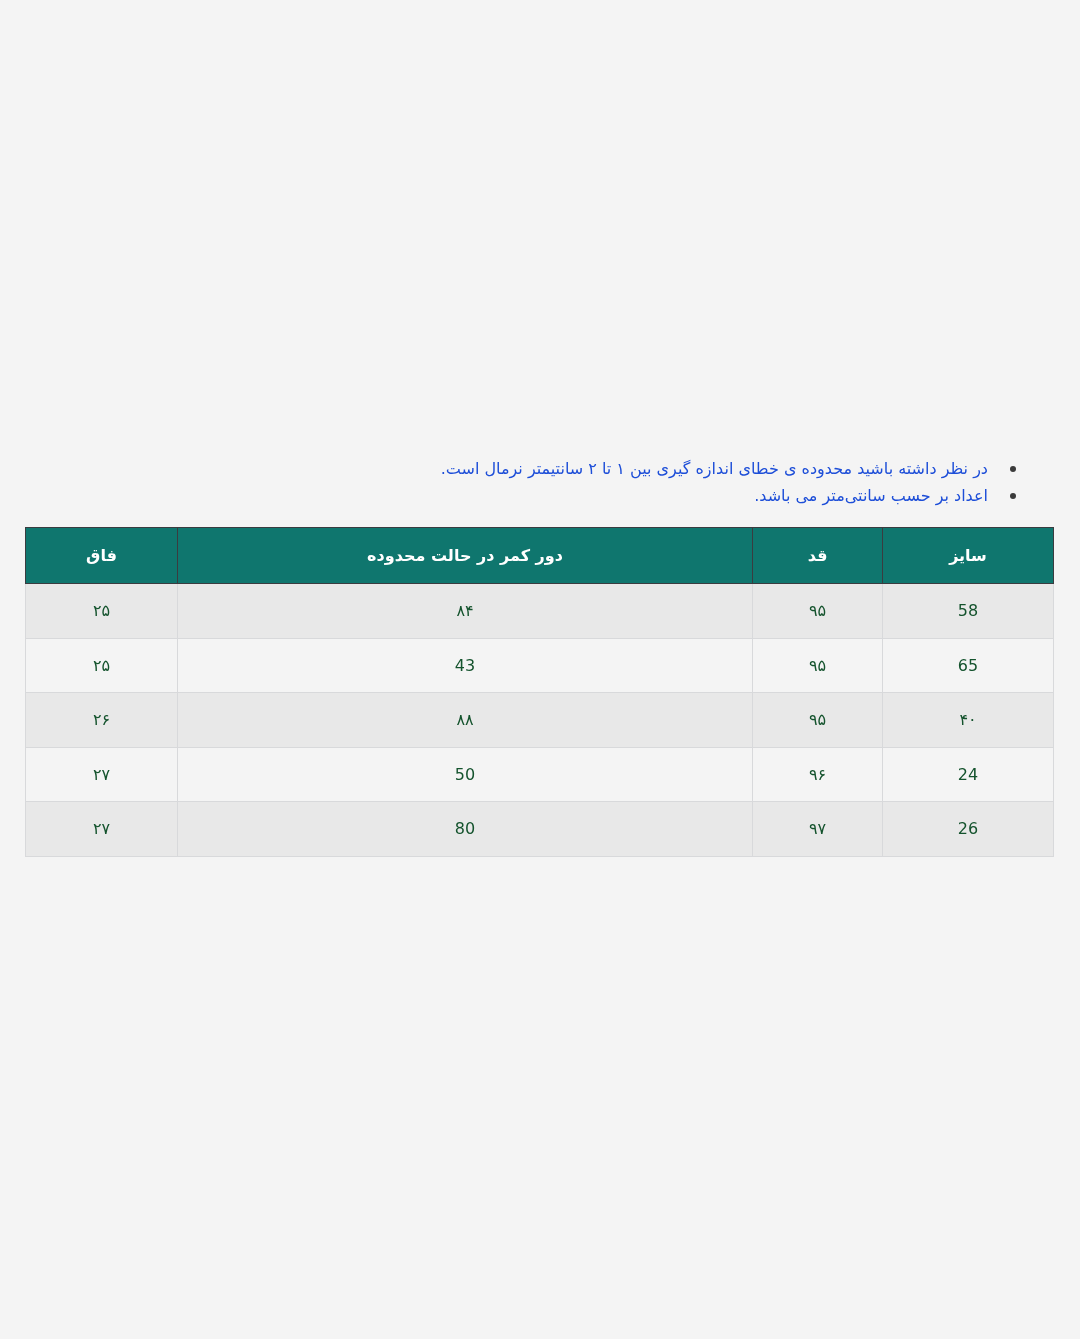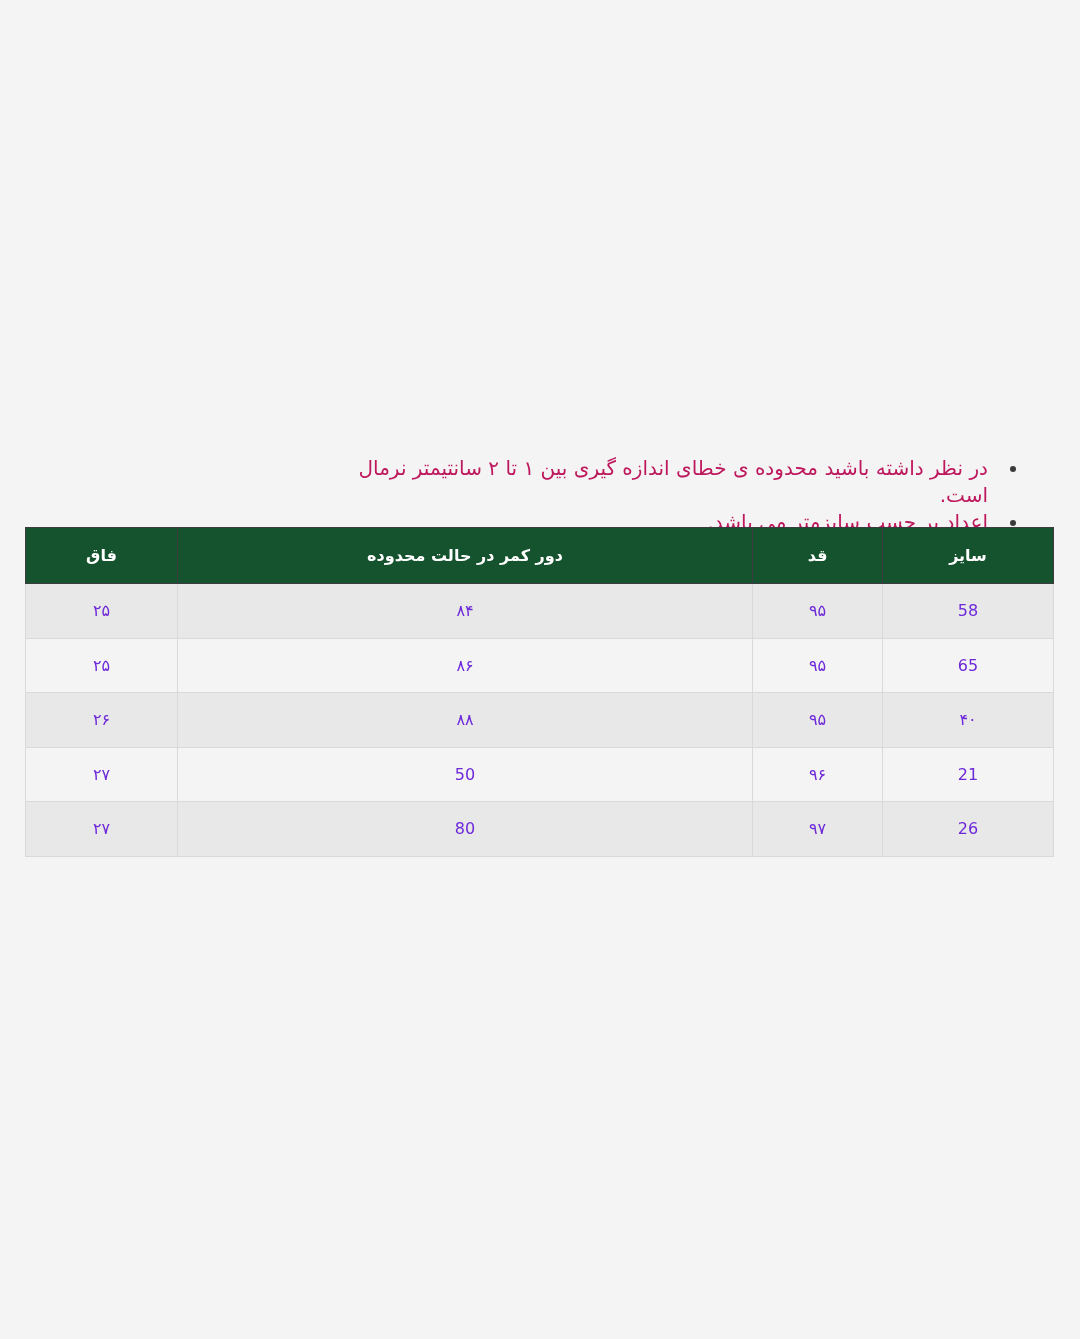"در نظر داشته باشید محدوده" .notes { color: #be185d -> #1d4ed8; font-size: 20px -> 16px }
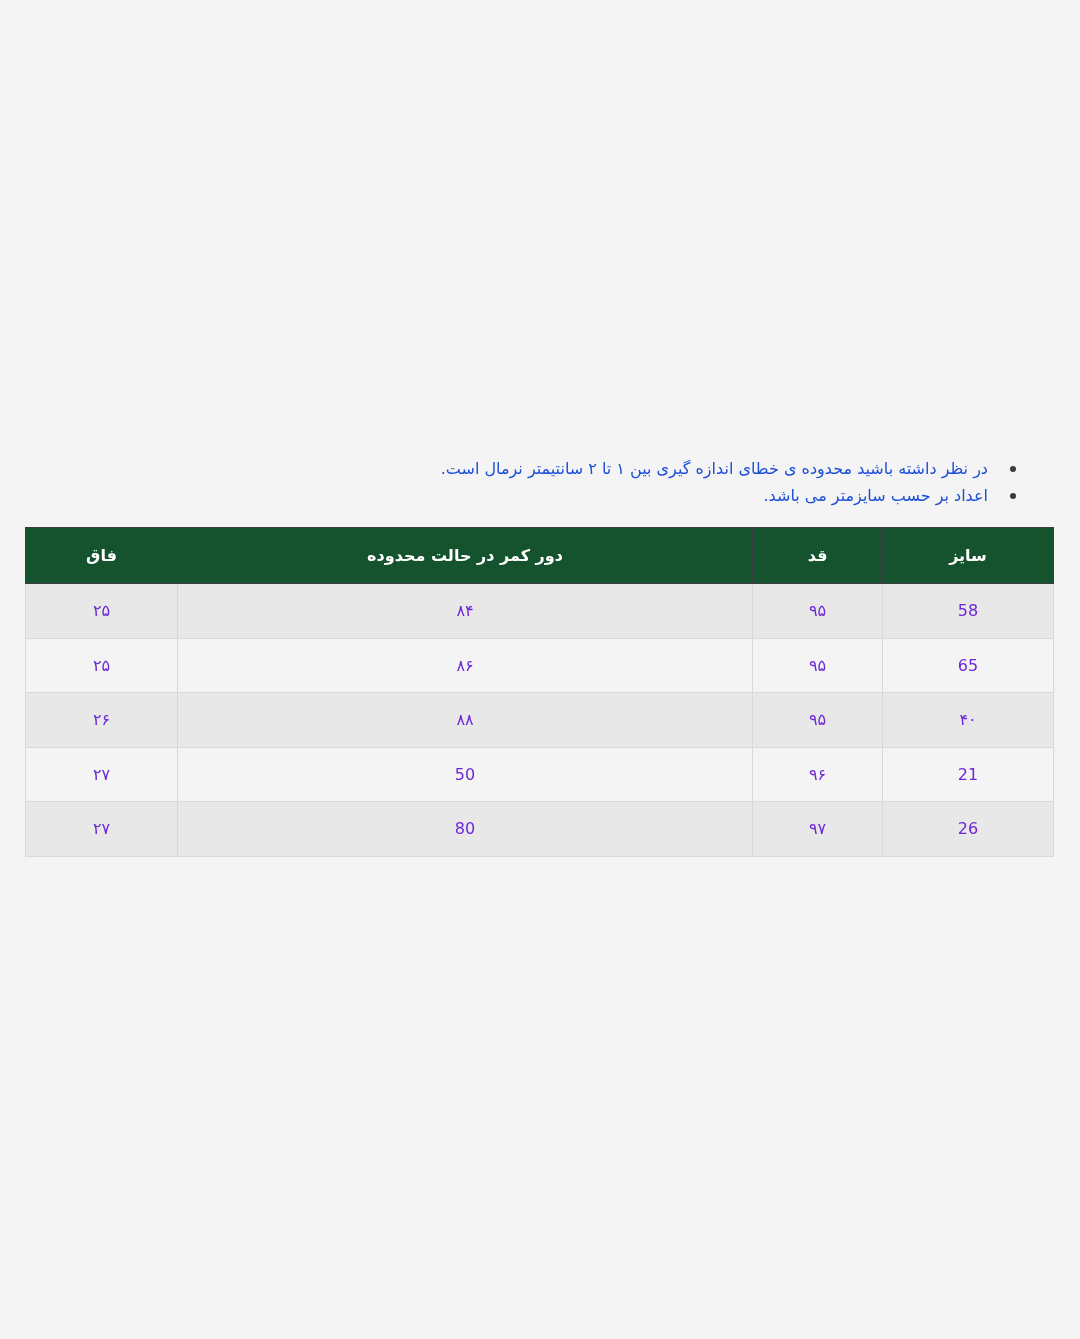"اعداد بر حسب سایز‌متر می" span { text: سایز -> سانتی }
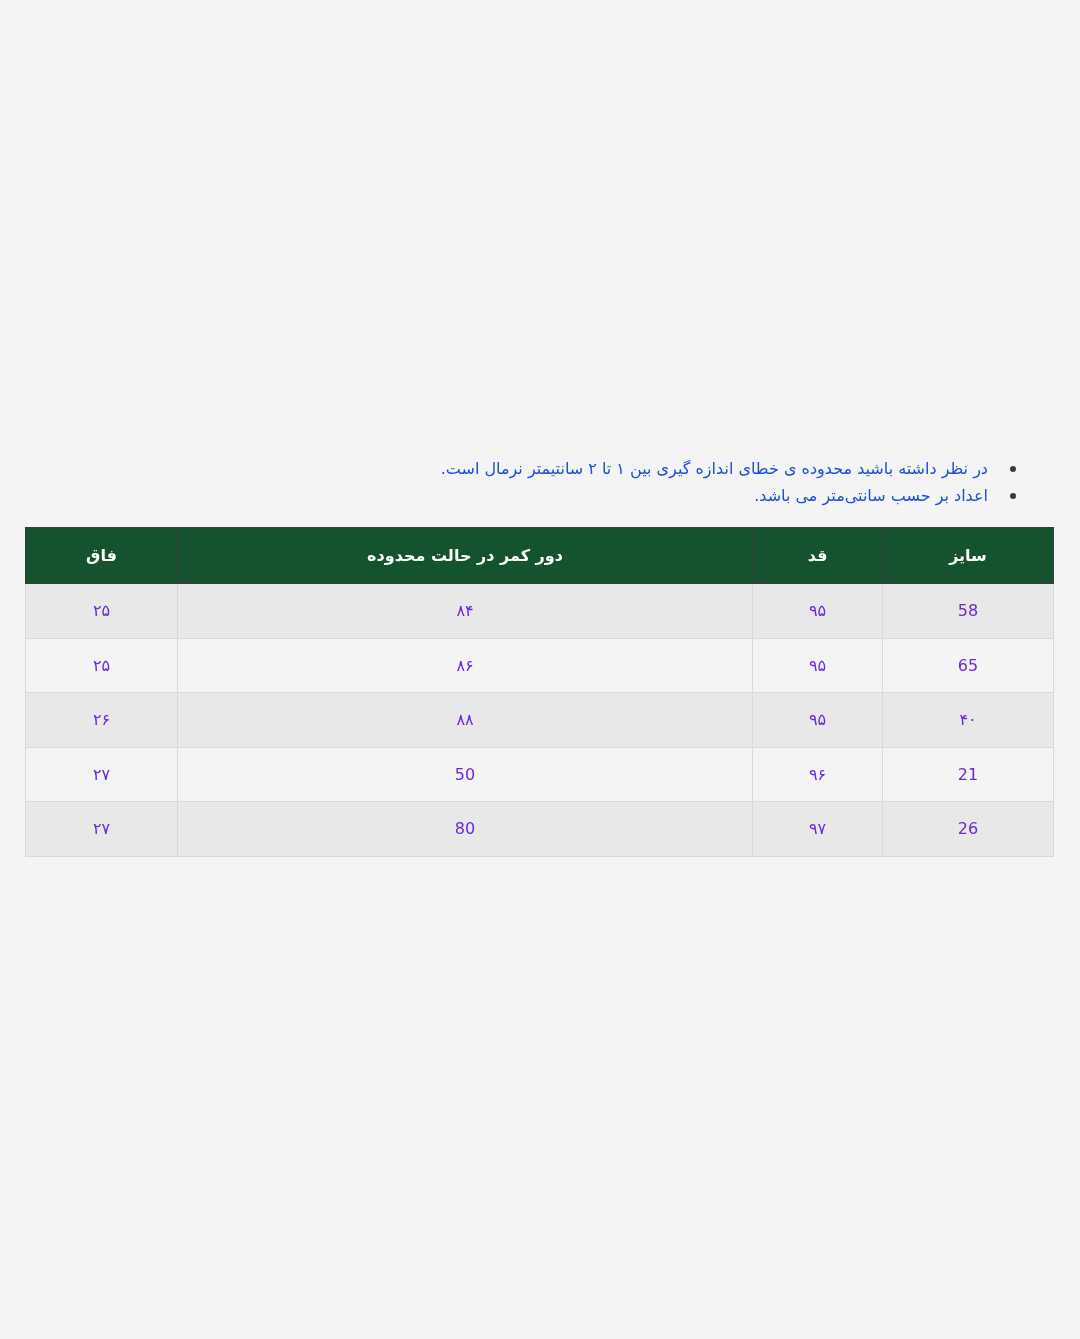"فاق" .size-table th { background: #14532d -> #0f766e }
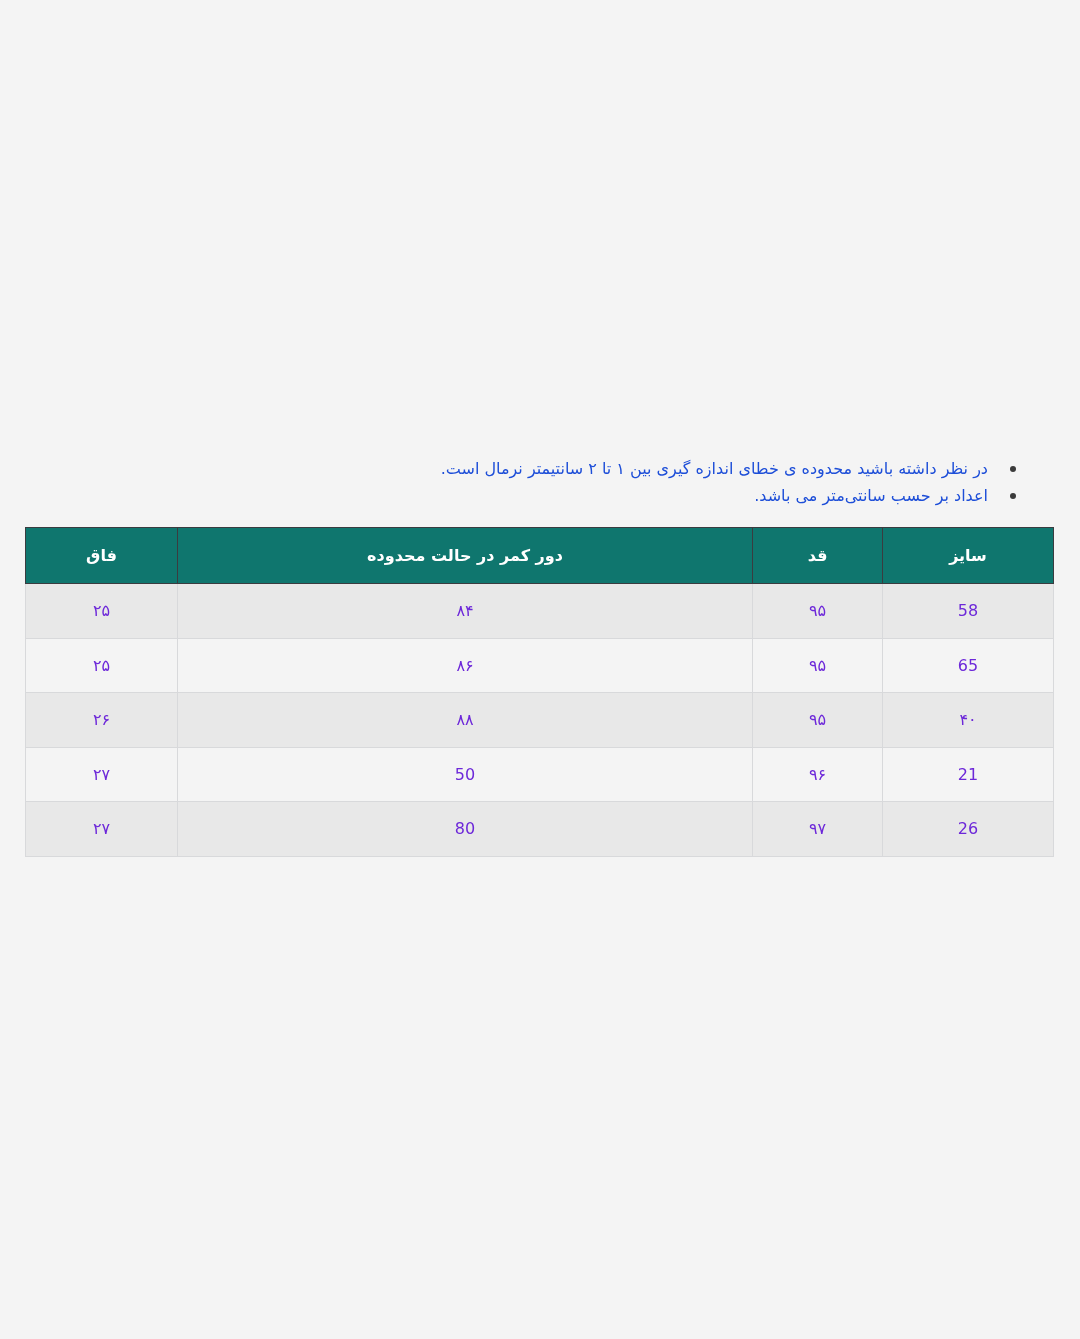"۲۵" .size-table td { color: #6d28d9 -> #14532d }
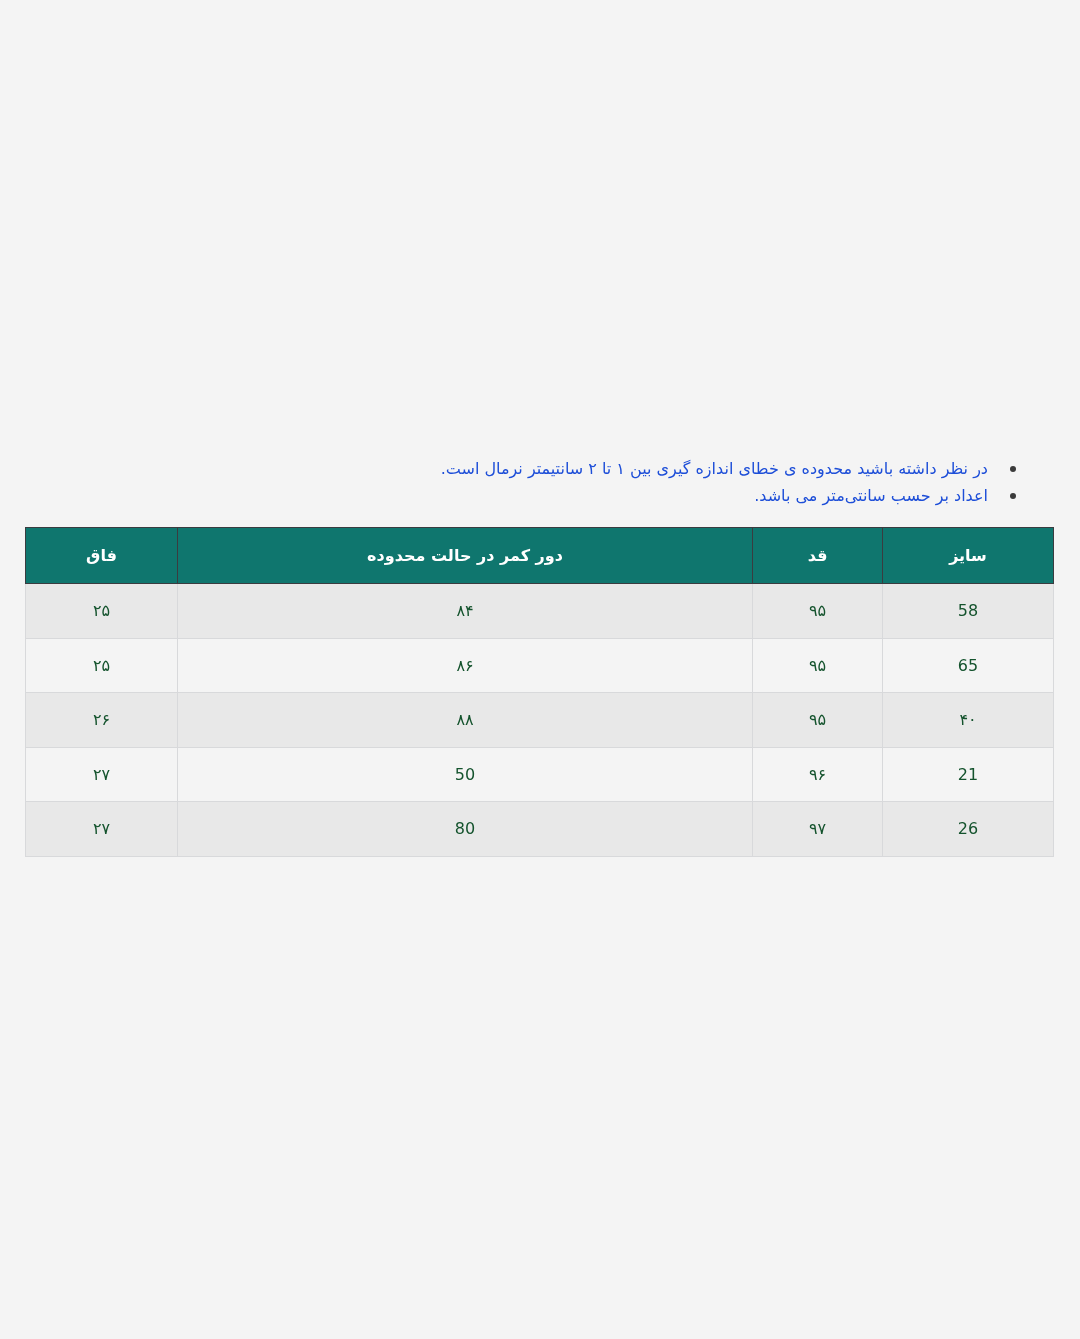"۸۶" td { text: ۸۶ -> 43 }
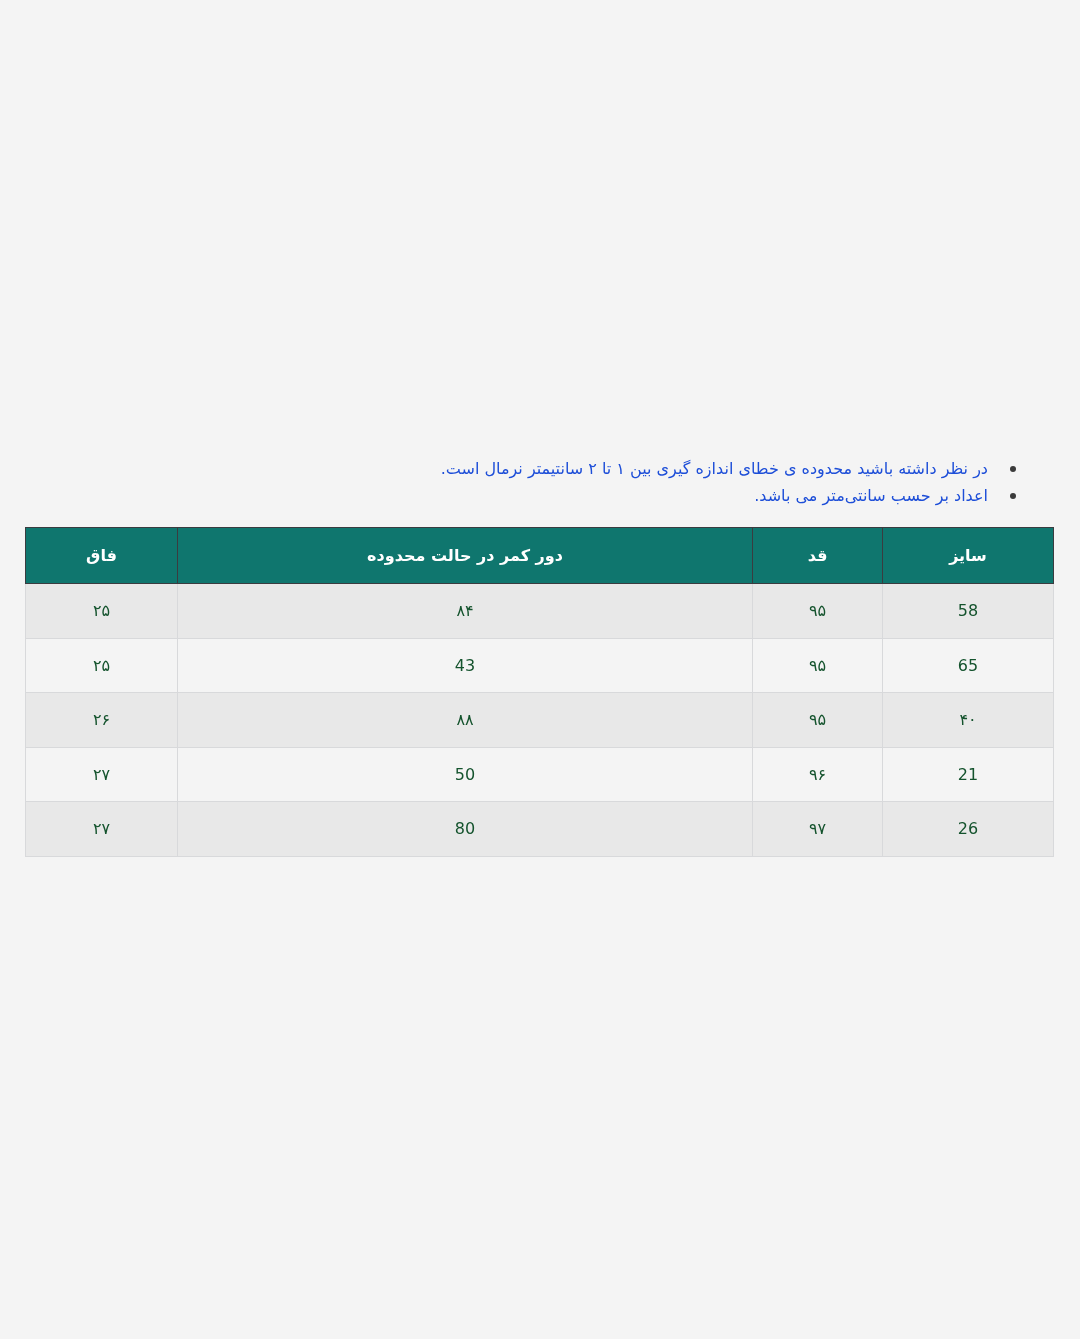"21" td { text: 21 -> 24 }
